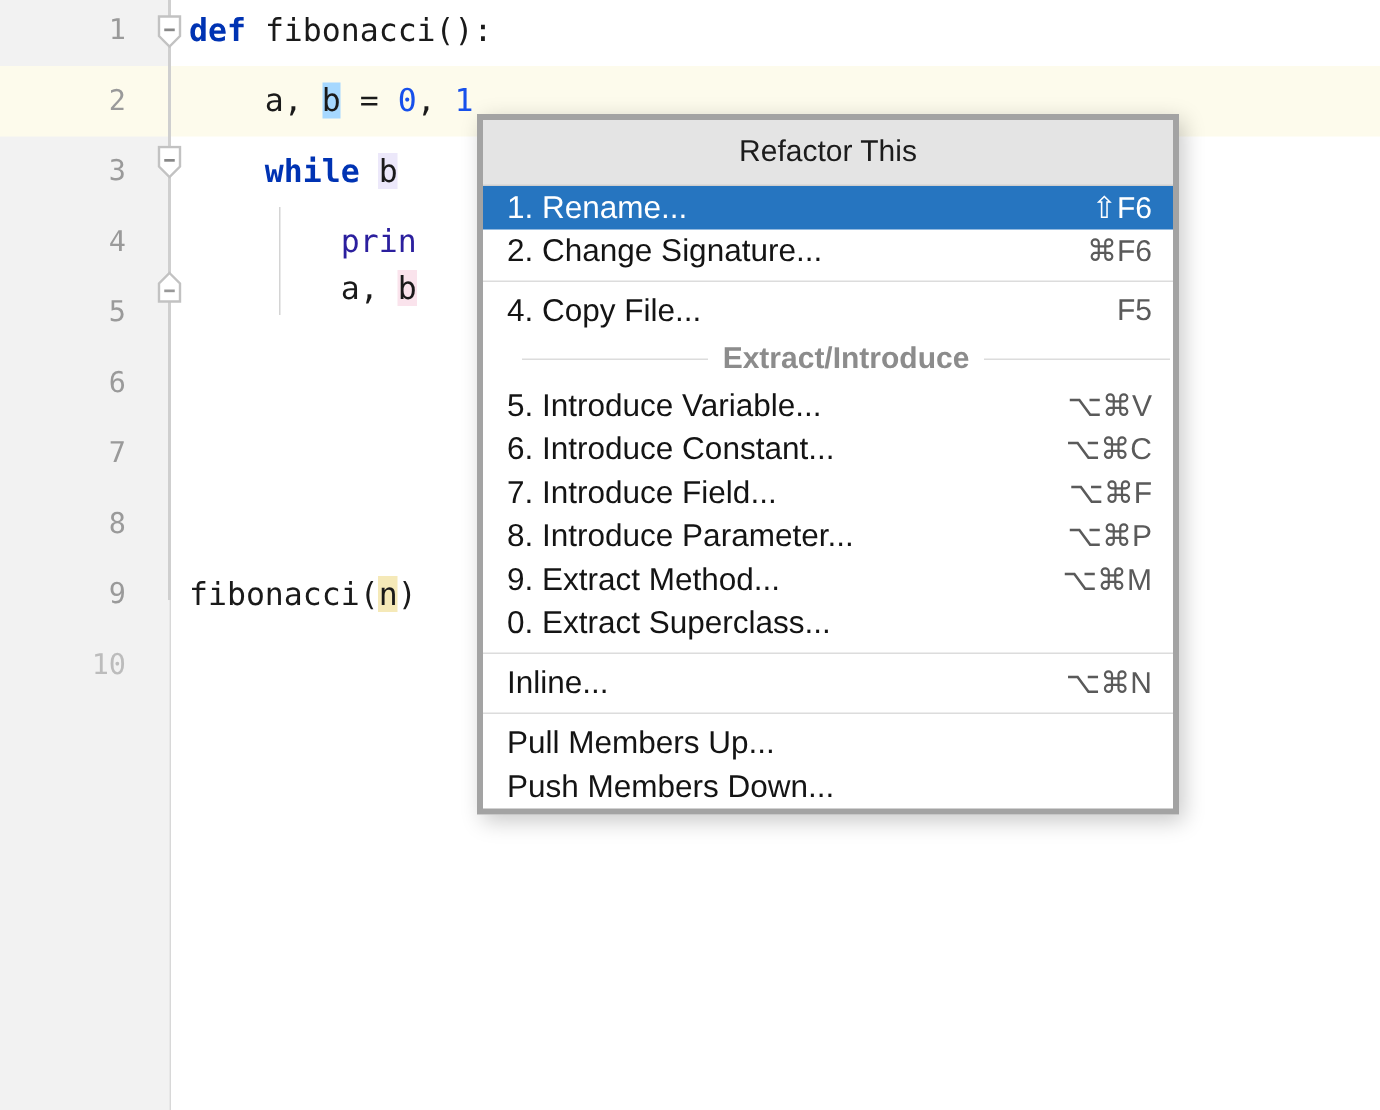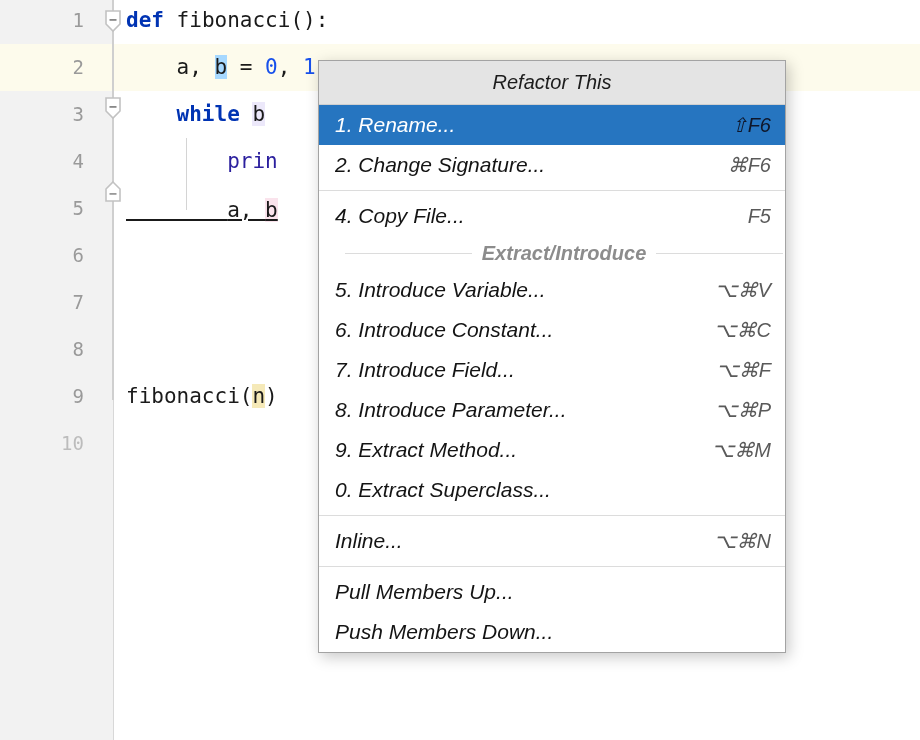"Refactor This" #menu { border: 1px solid #a3a3a3 -> 4px solid #a3a3a3; font-style: italic -> none; top: 60px -> 76px }
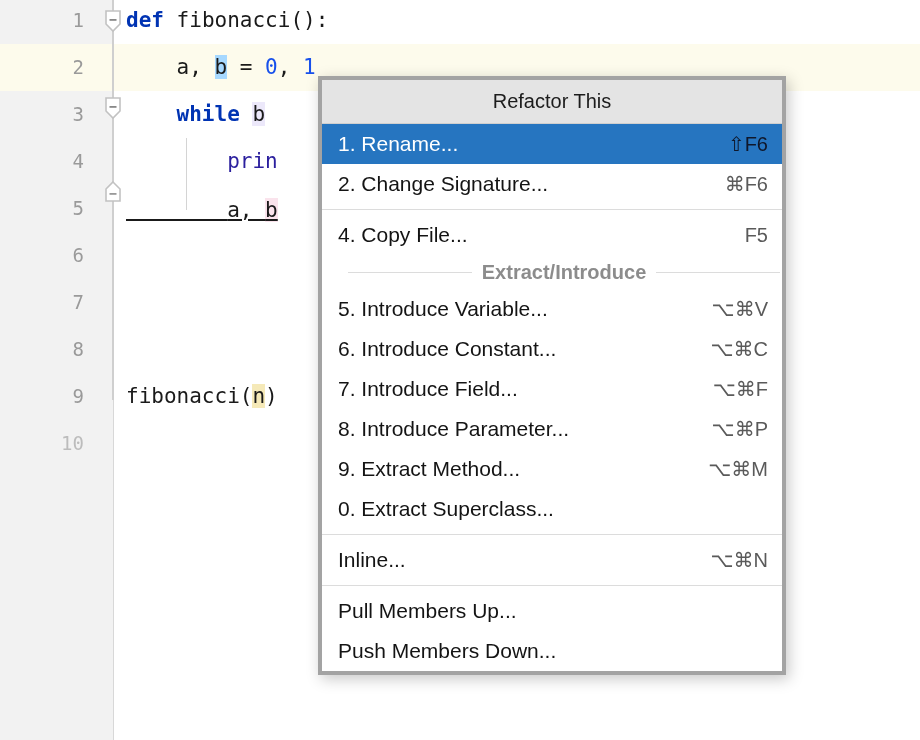"1. Rename..." .menu-item { height: 40px -> 29px }
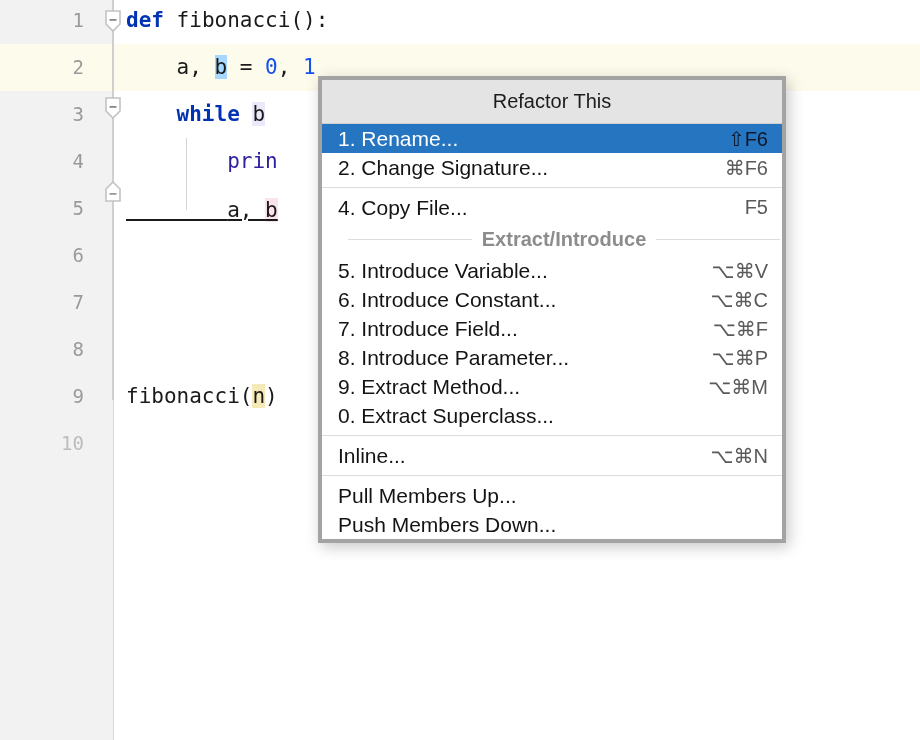"⇧F6" .menu-item.selected .mshort { color: #0f172a -> #ffffff }
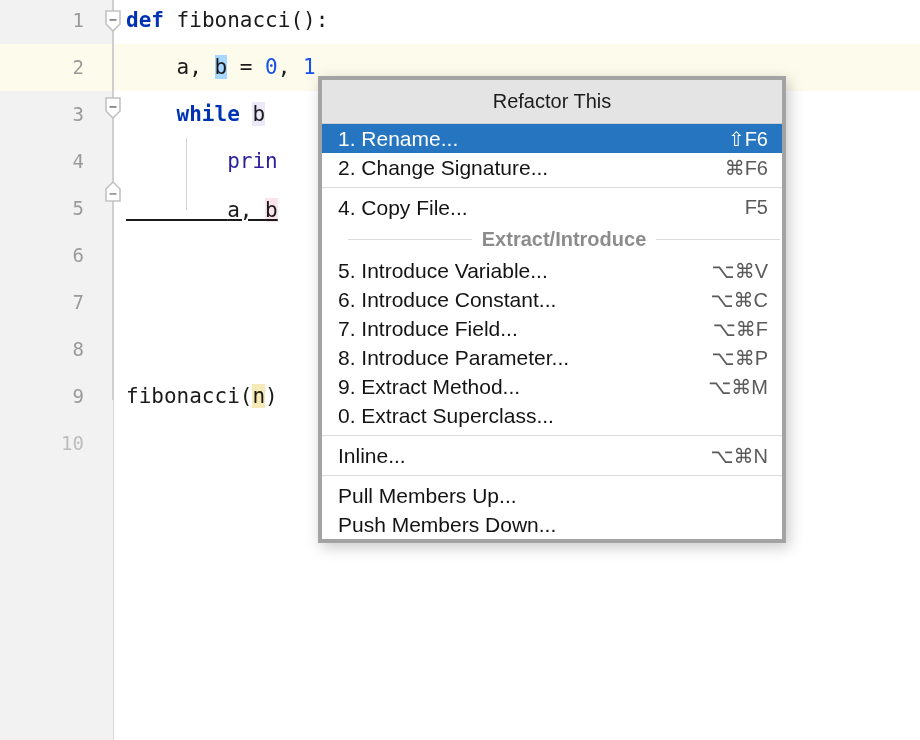"a, b" div.code-line { text-decoration: underline -> none; top: 187px -> 169px }
